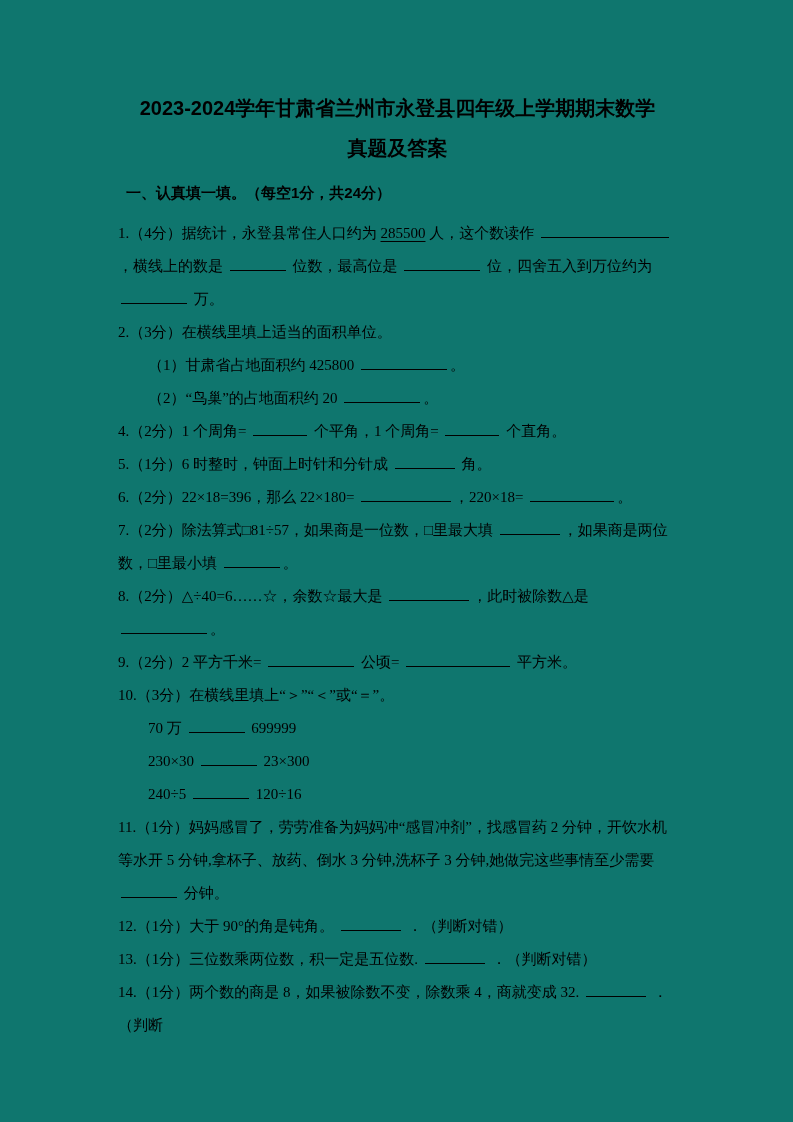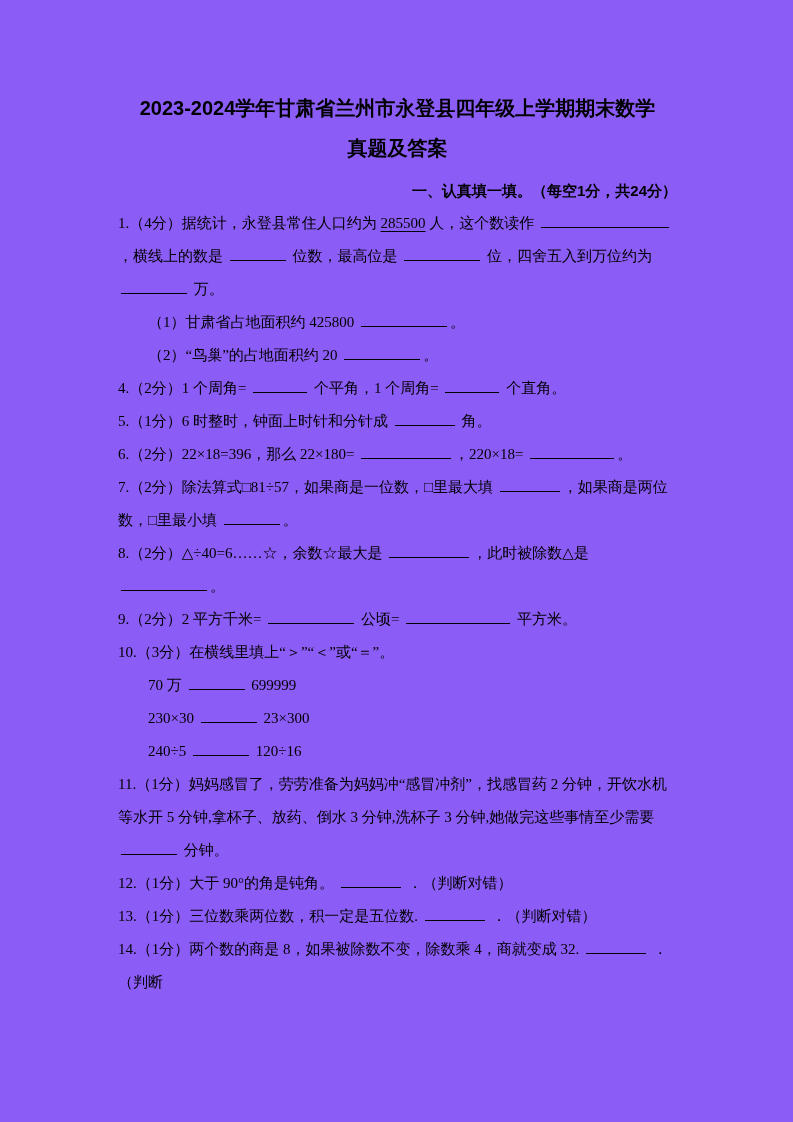"2023-2024学年甘肃省兰州市永登县四年级上学期期末数学" .page { background: #8b5cf6 -> #0f766e }
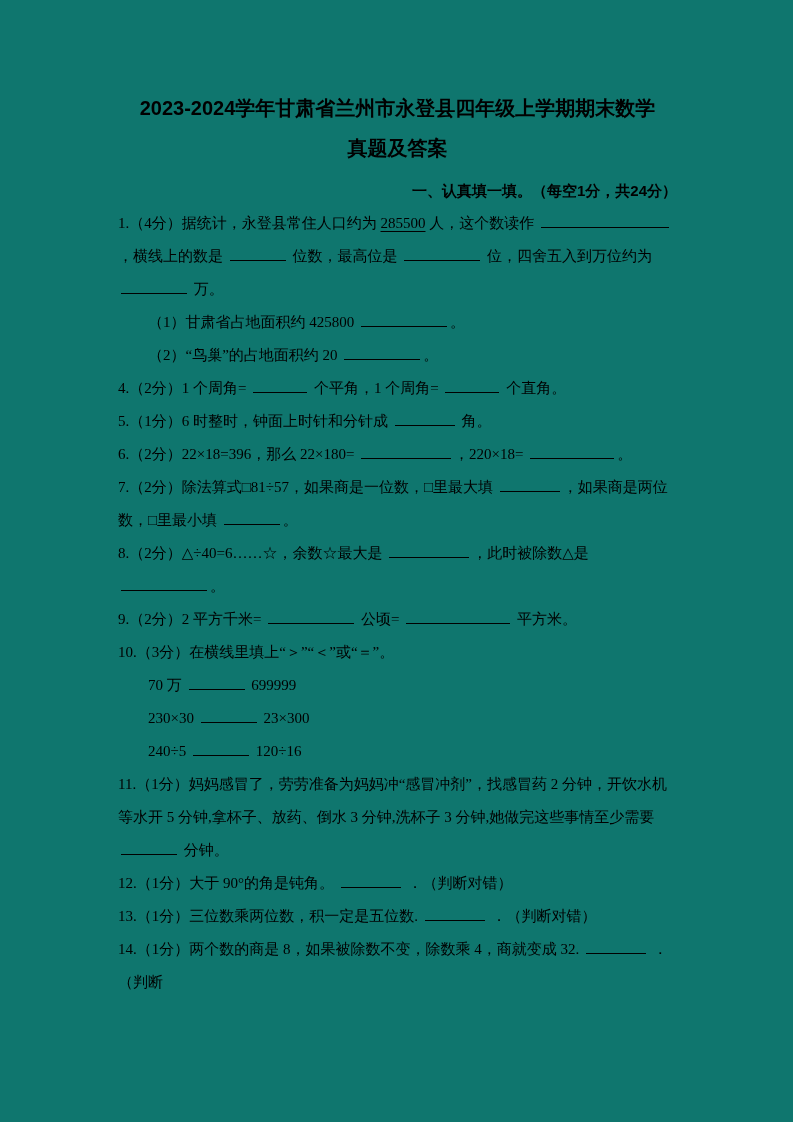"一、认真填一填。（每空1分，共24分）" .section-heading { margin: 0 -> 8px; text-align: right -> none }
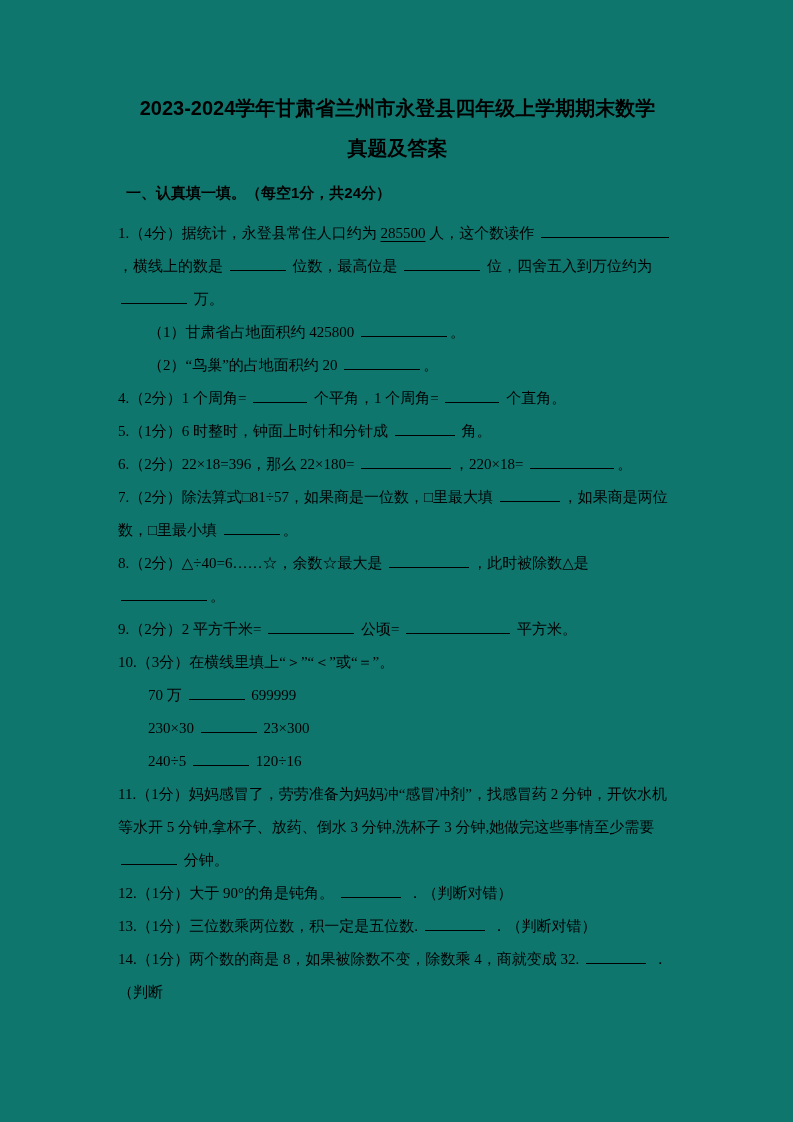"2.（3分）在横线里填上适当的面积单位。" p.para { html: none -> <p><span>2.（3分）在横线里填上适当的面积单位。</span></p> }
